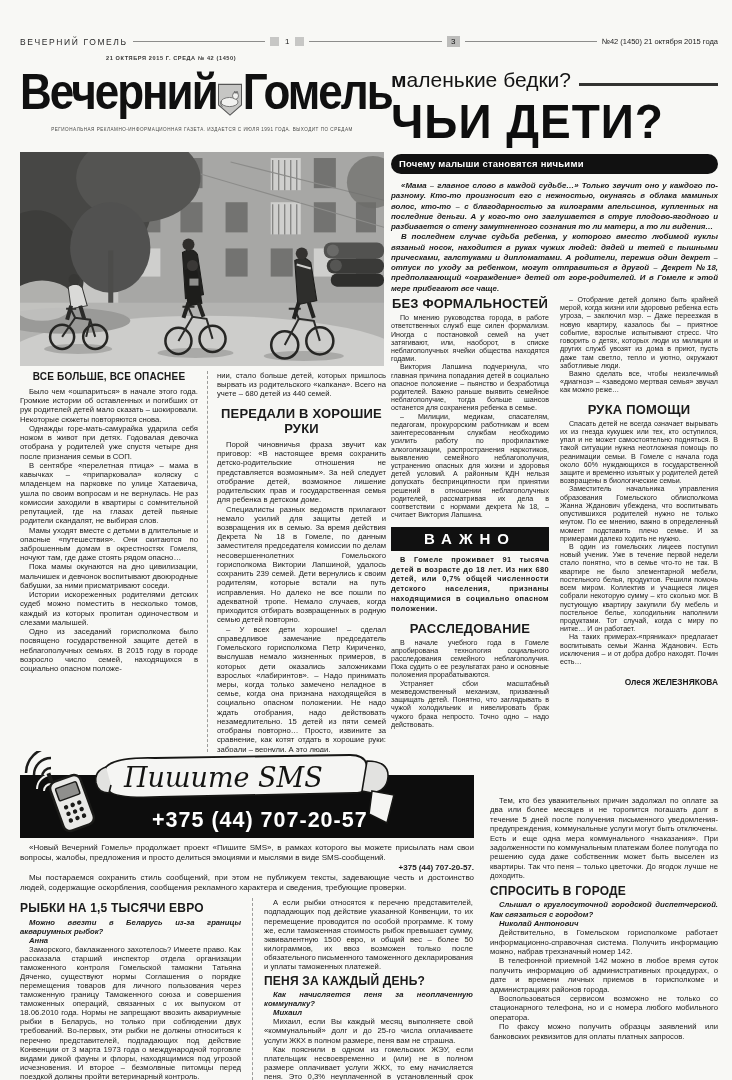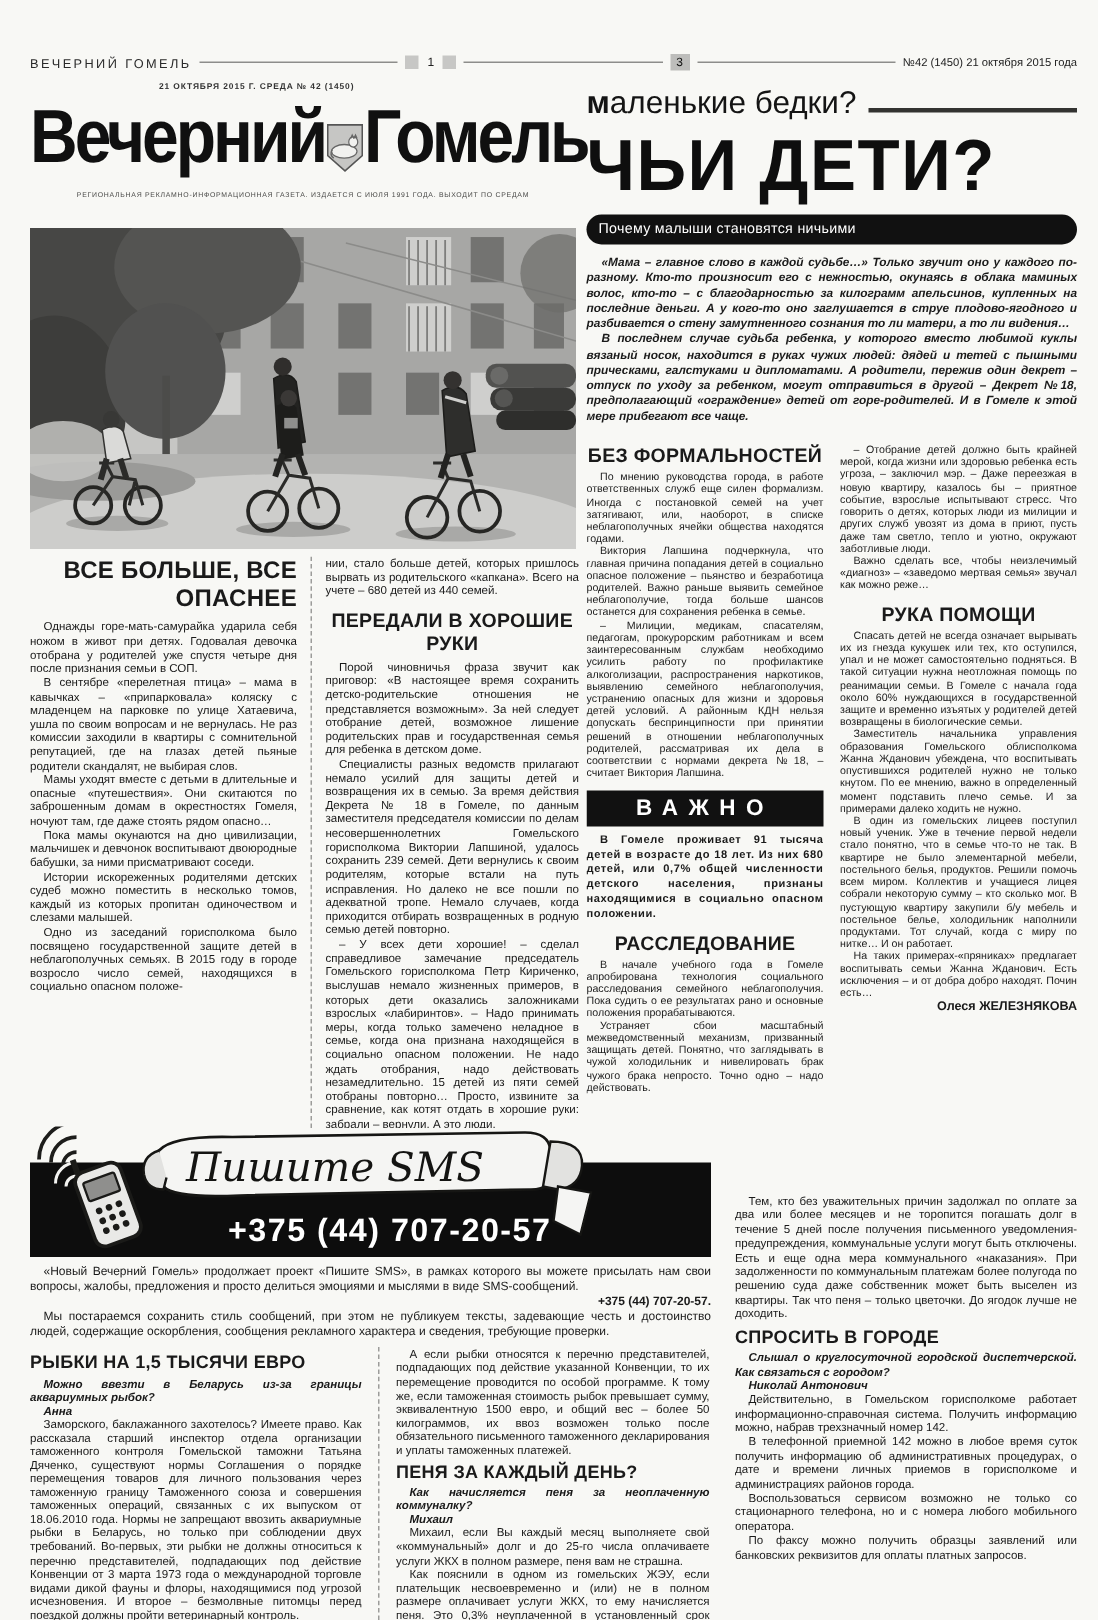"маленькие бедки?" .kicker { margin-top: none -> 11px }
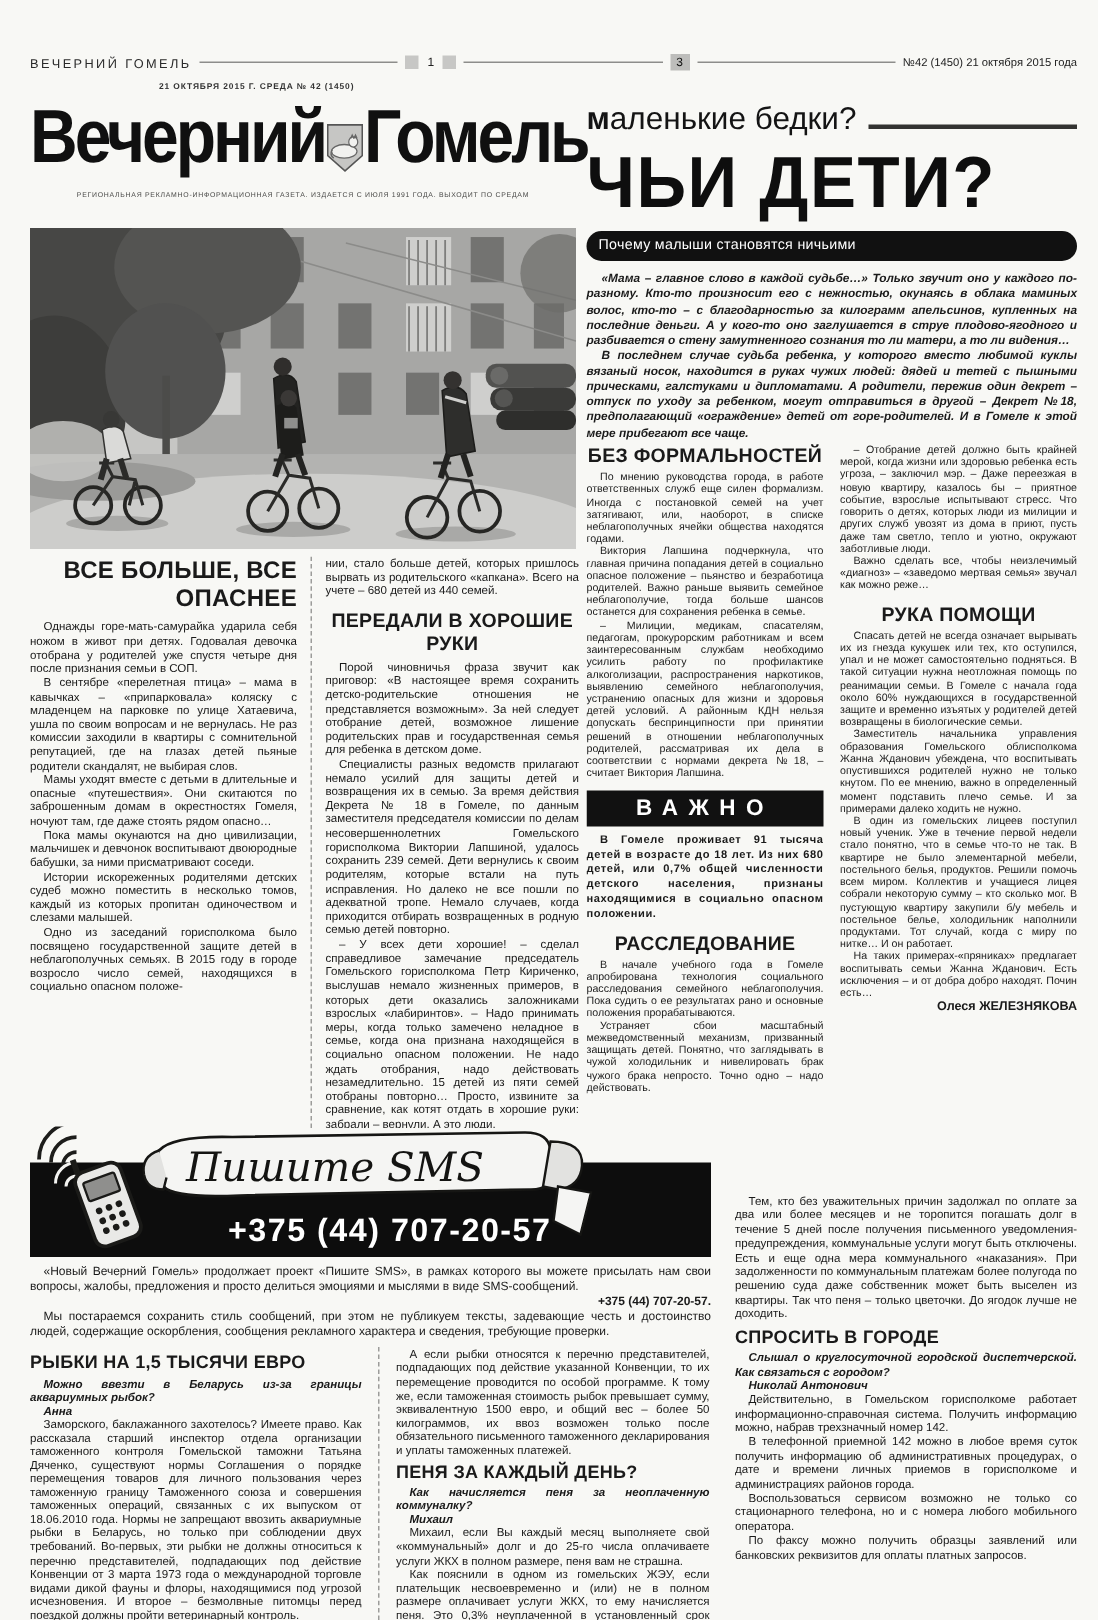"Почему малыши становятся ничьими" .standfirst { font-weight: normal -> bold }
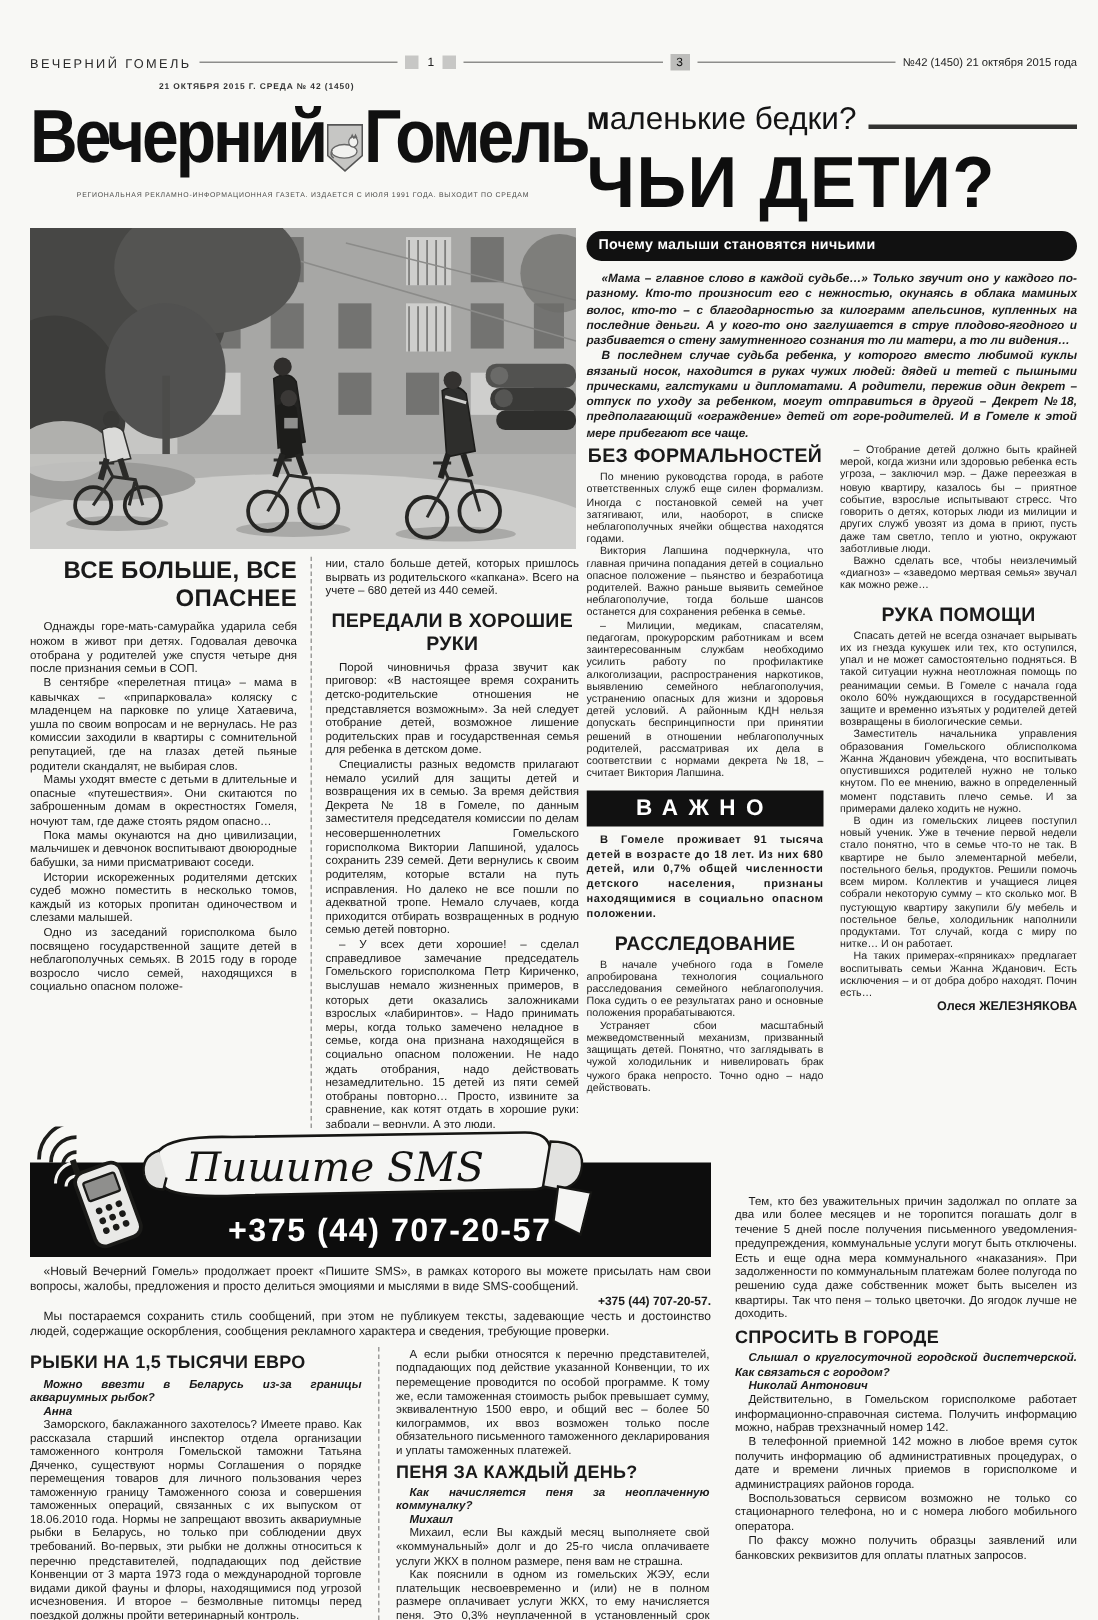"ВСЕ БОЛЬШЕ, ВСЕ ОПАСНЕЕ" .art-h { font-size: 16px -> 10px; text-align: right -> center }
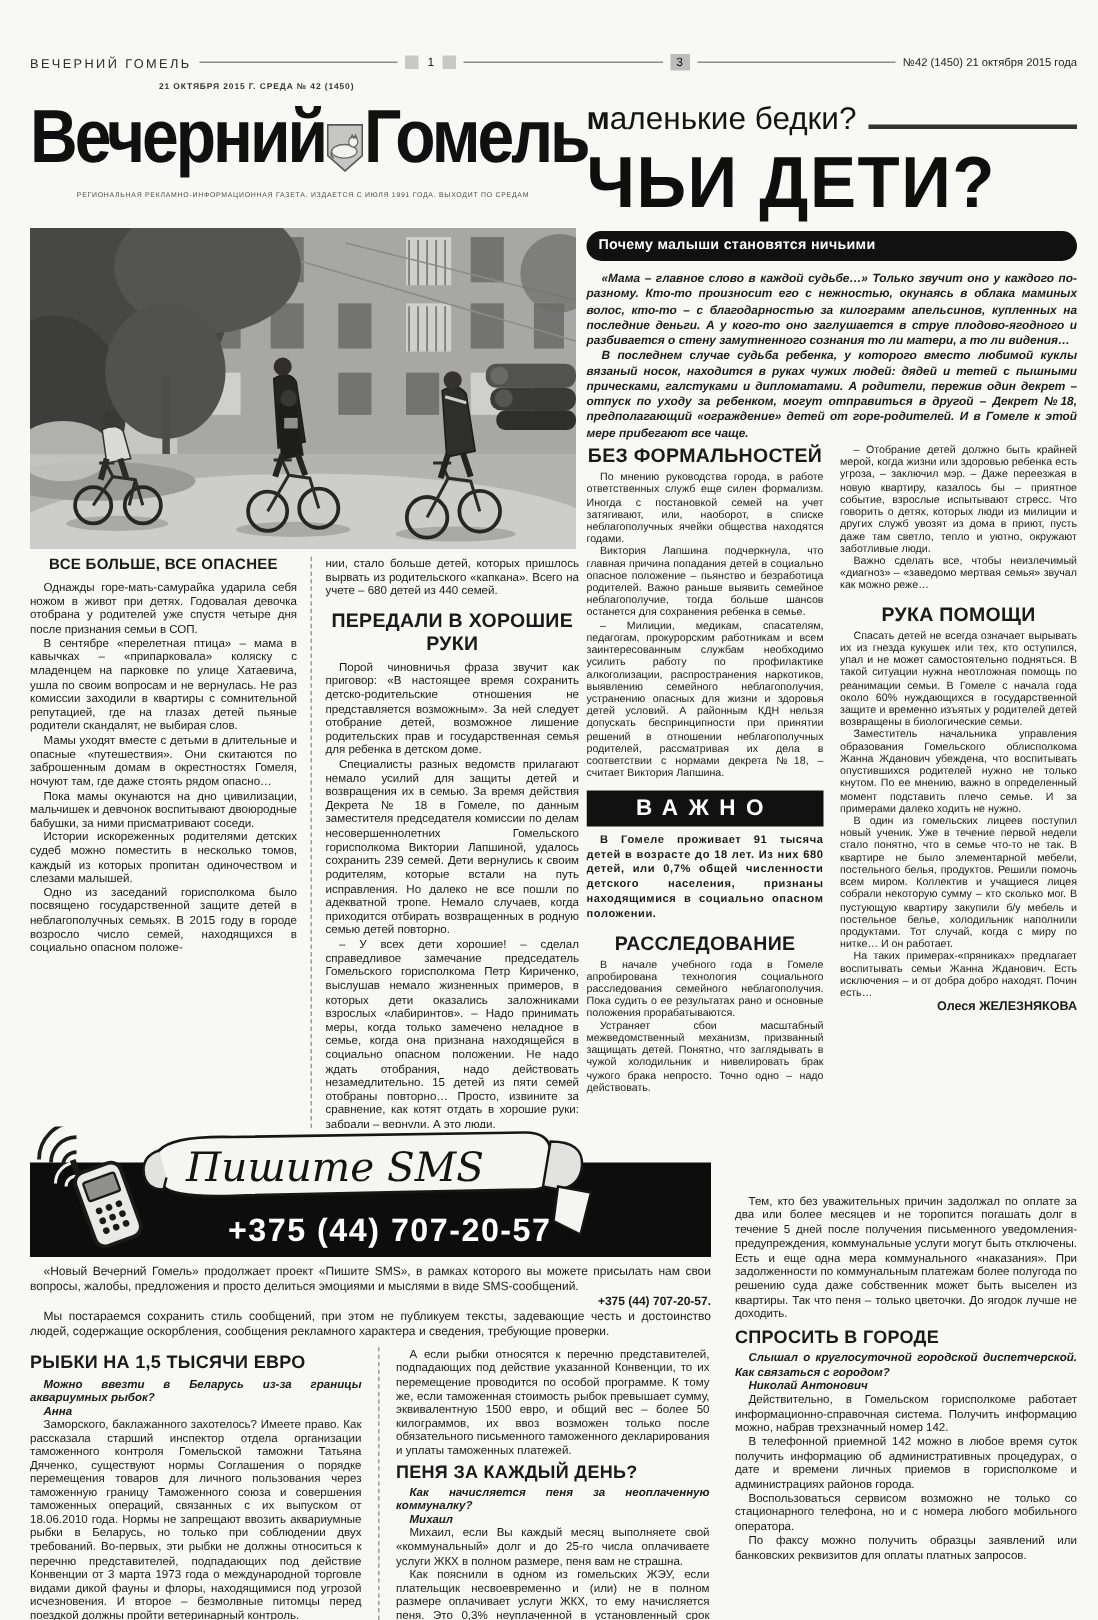"Было чем «ошпариться» в начале" p.jp { html: none -> <p>Было чем «ошпариться» в начале этого года. Громкие истории об оставленных и погибших от рук родителей детей мало сказать – шокировали. Некоторые сюжеты повторяются снова.</p> }
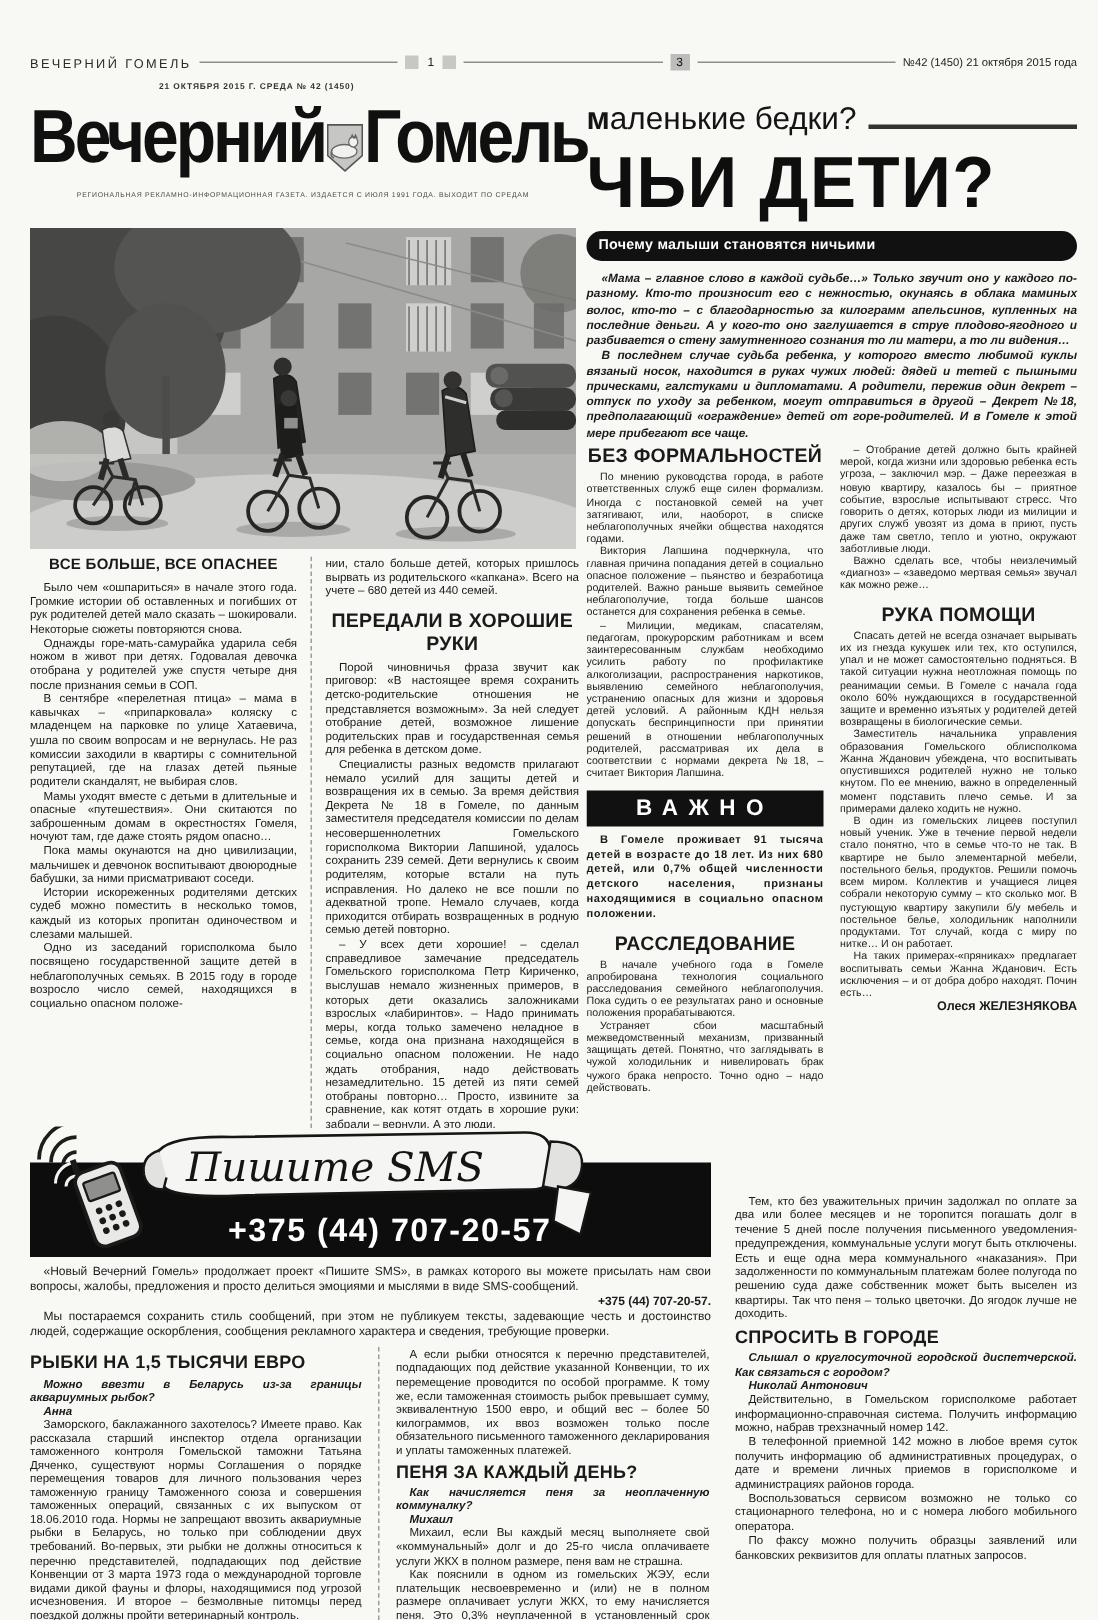"Олеся ЖЕЛЕЗНЯКОВА" .byline { margin-top: none -> 12px }
